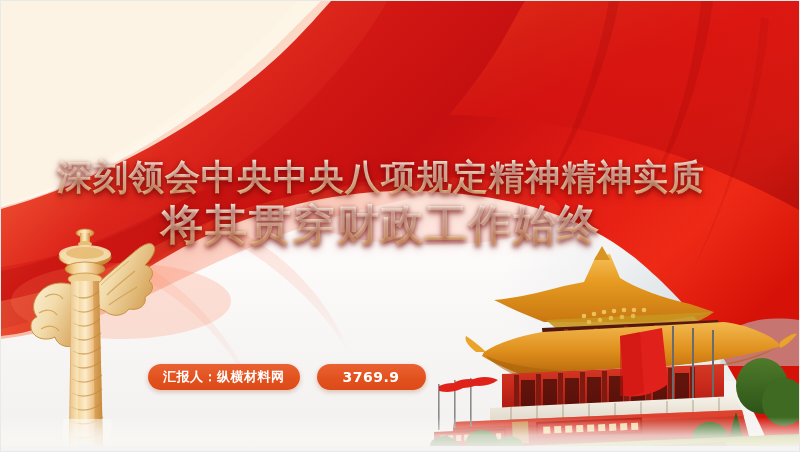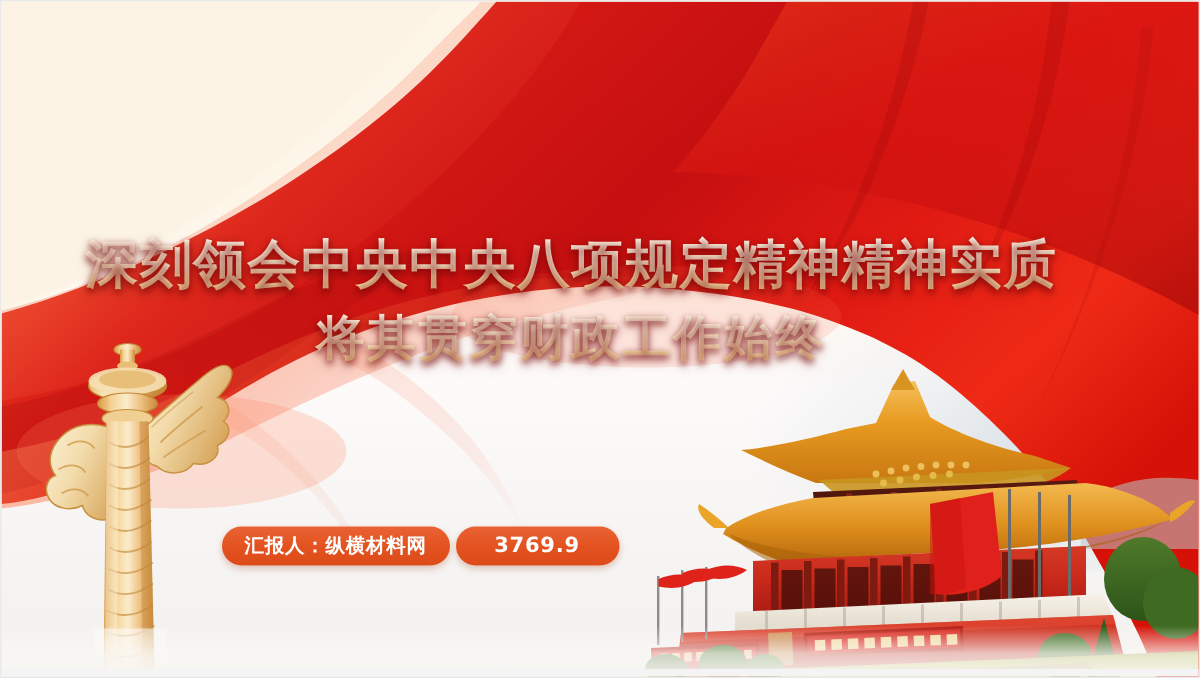"将其贯穿财政工作始终" .title-line.l2 { font-size: 32px -> 42px }
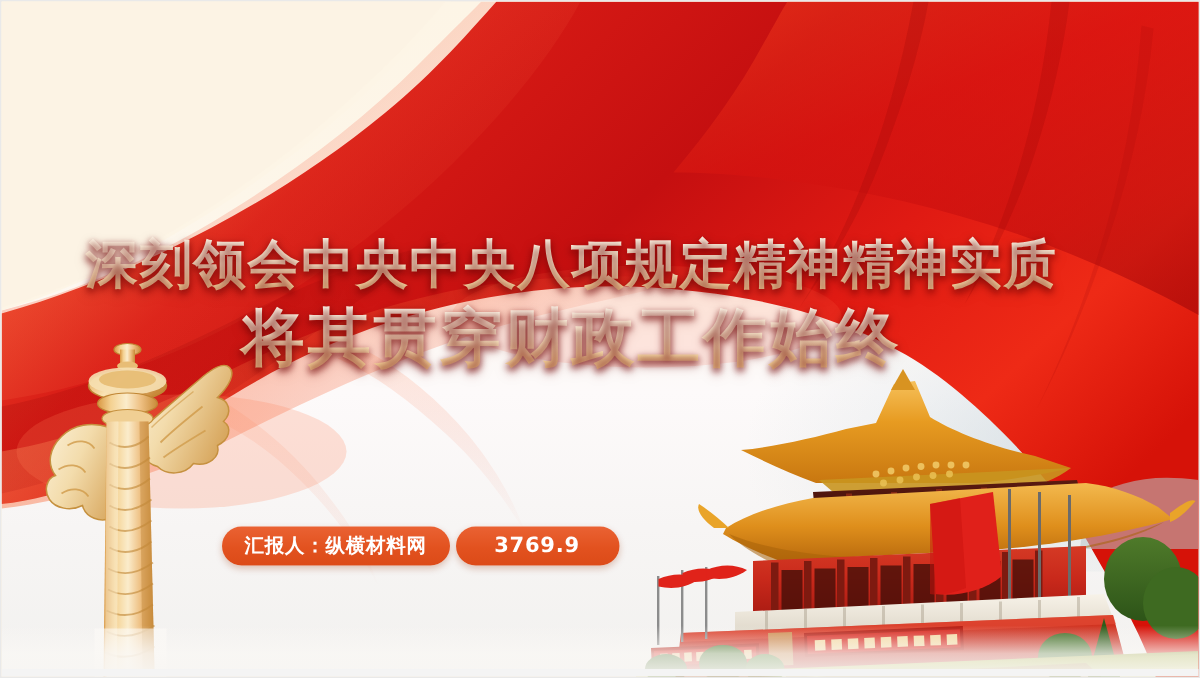"汇报人：纵横材料网" .pill-row { gap: 4px -> 17px; top: 350px -> 363px }
